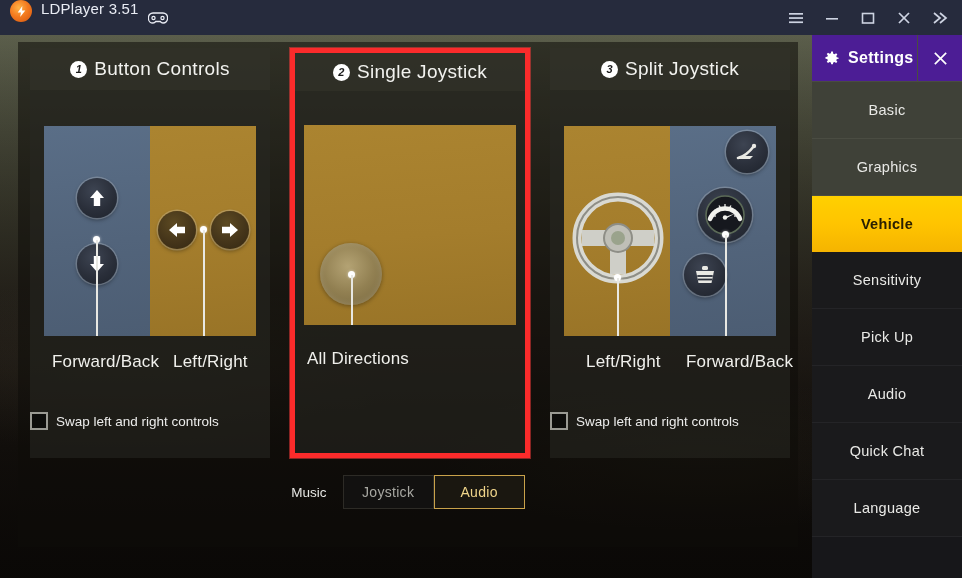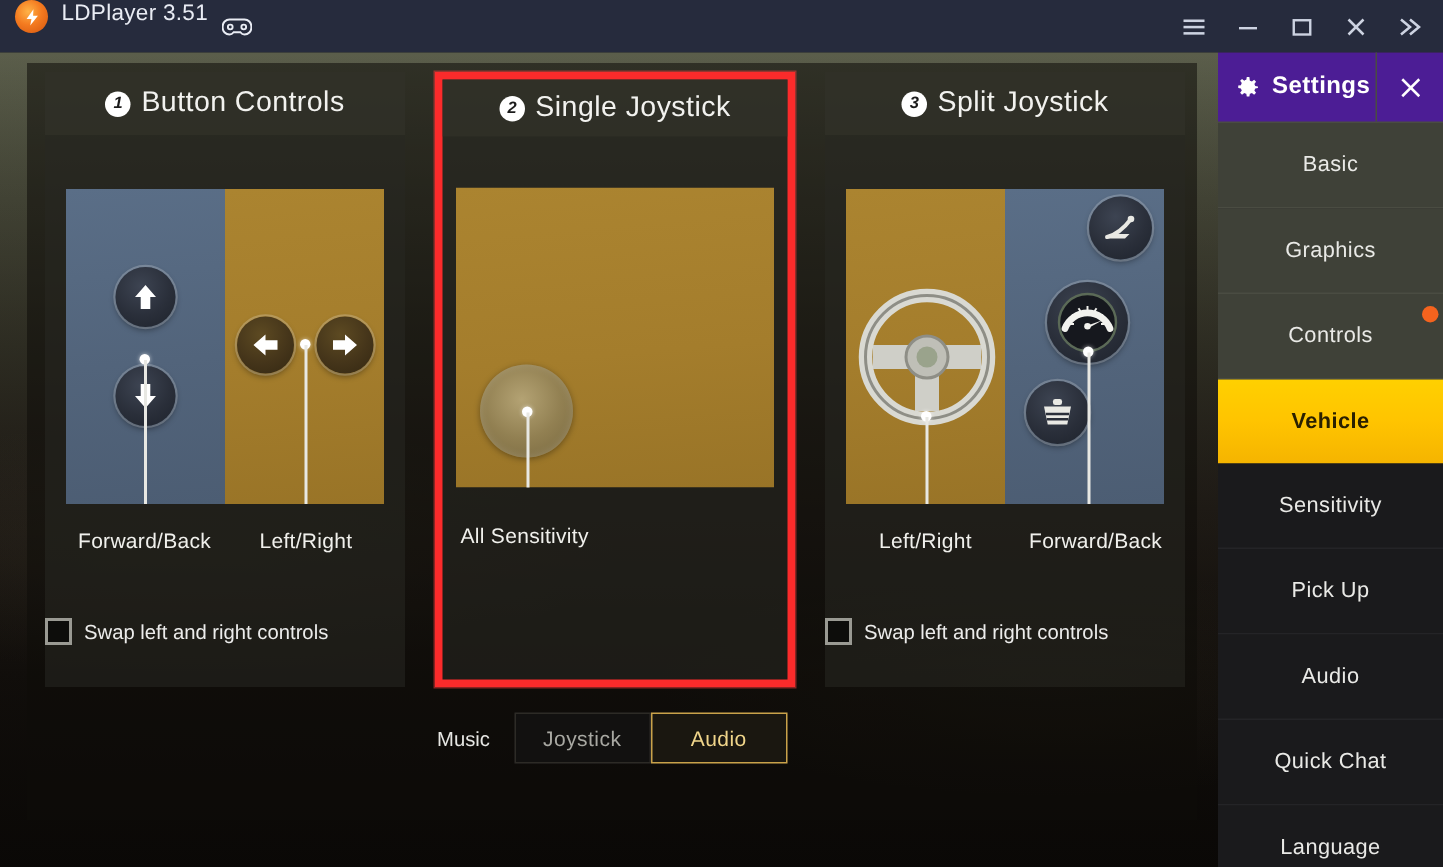"Controls" div.sb-item { html: <div> <span>Controls</span> <span></span> </div> -> none }
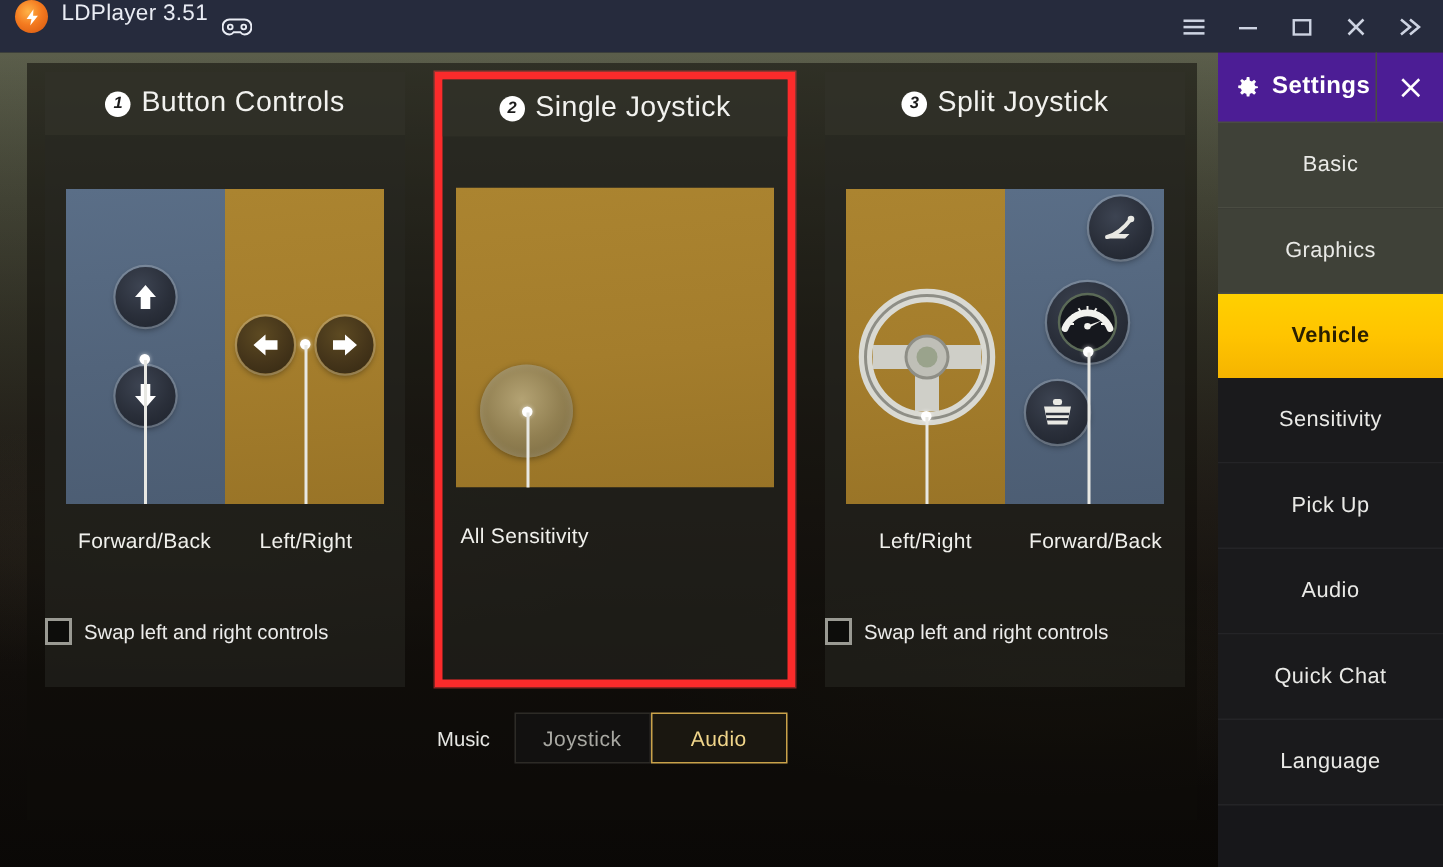"Forward/Back" .cap { font-size: 14px -> 17px }
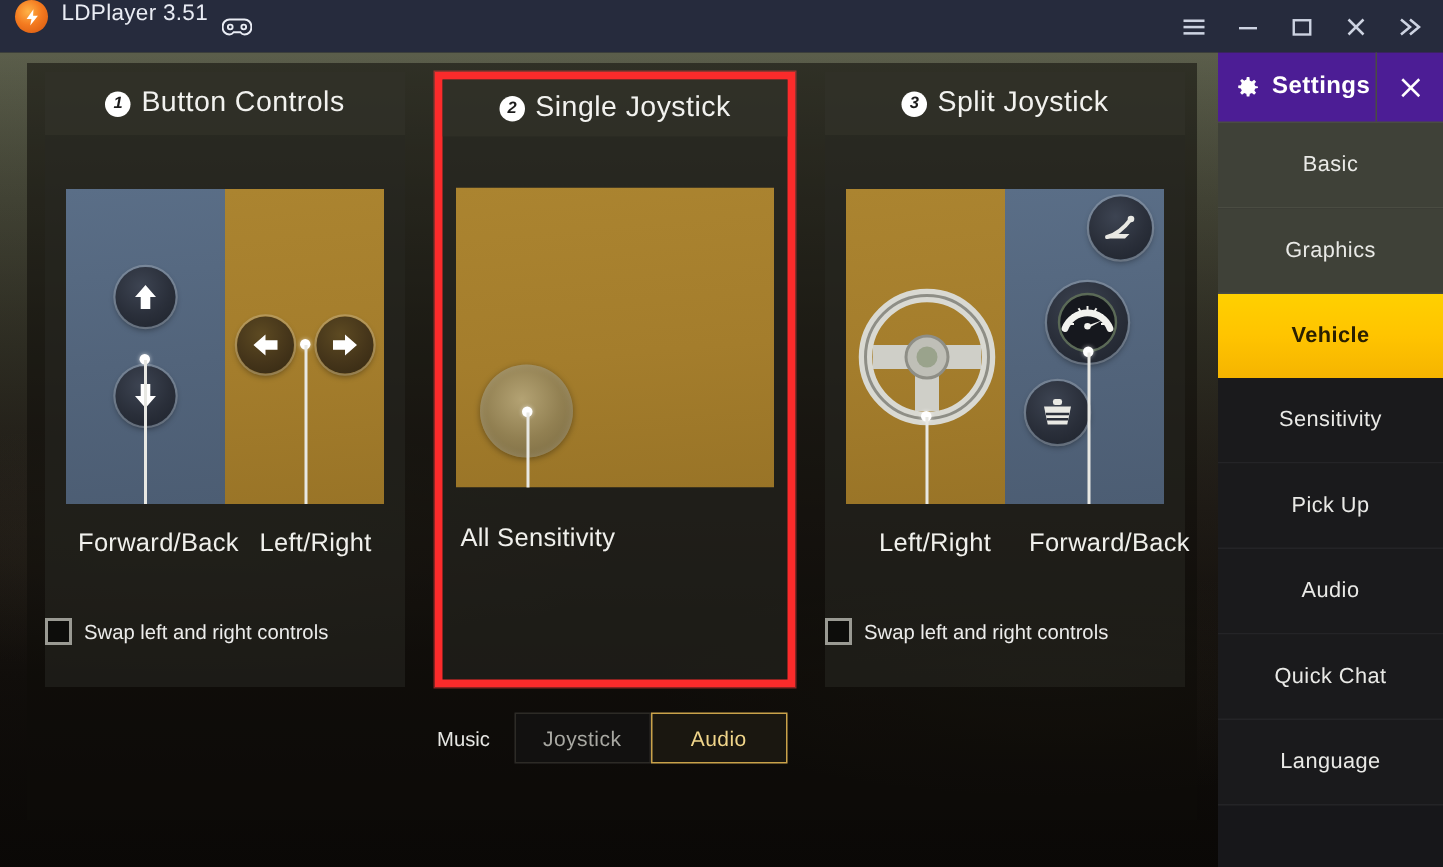"All Sensitivity" div.cap { text: Sensitivity -> Directions }
